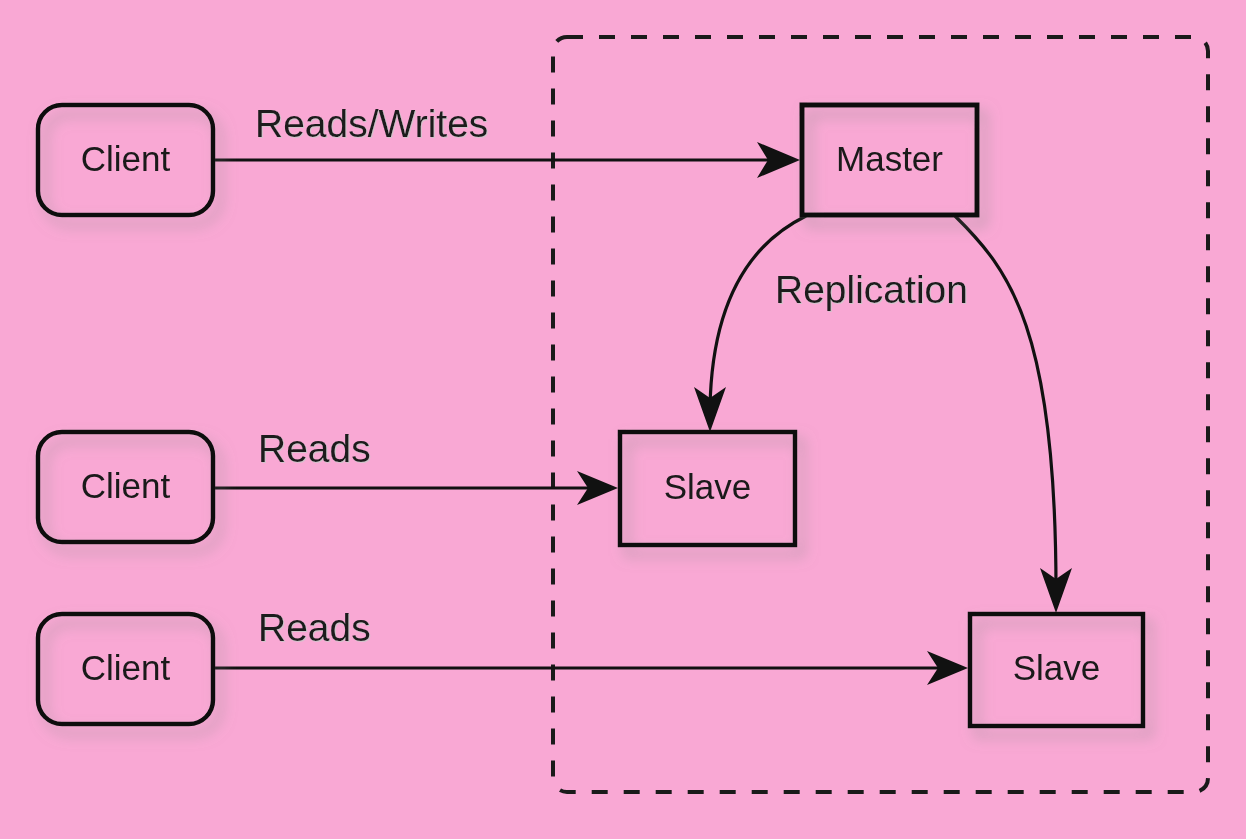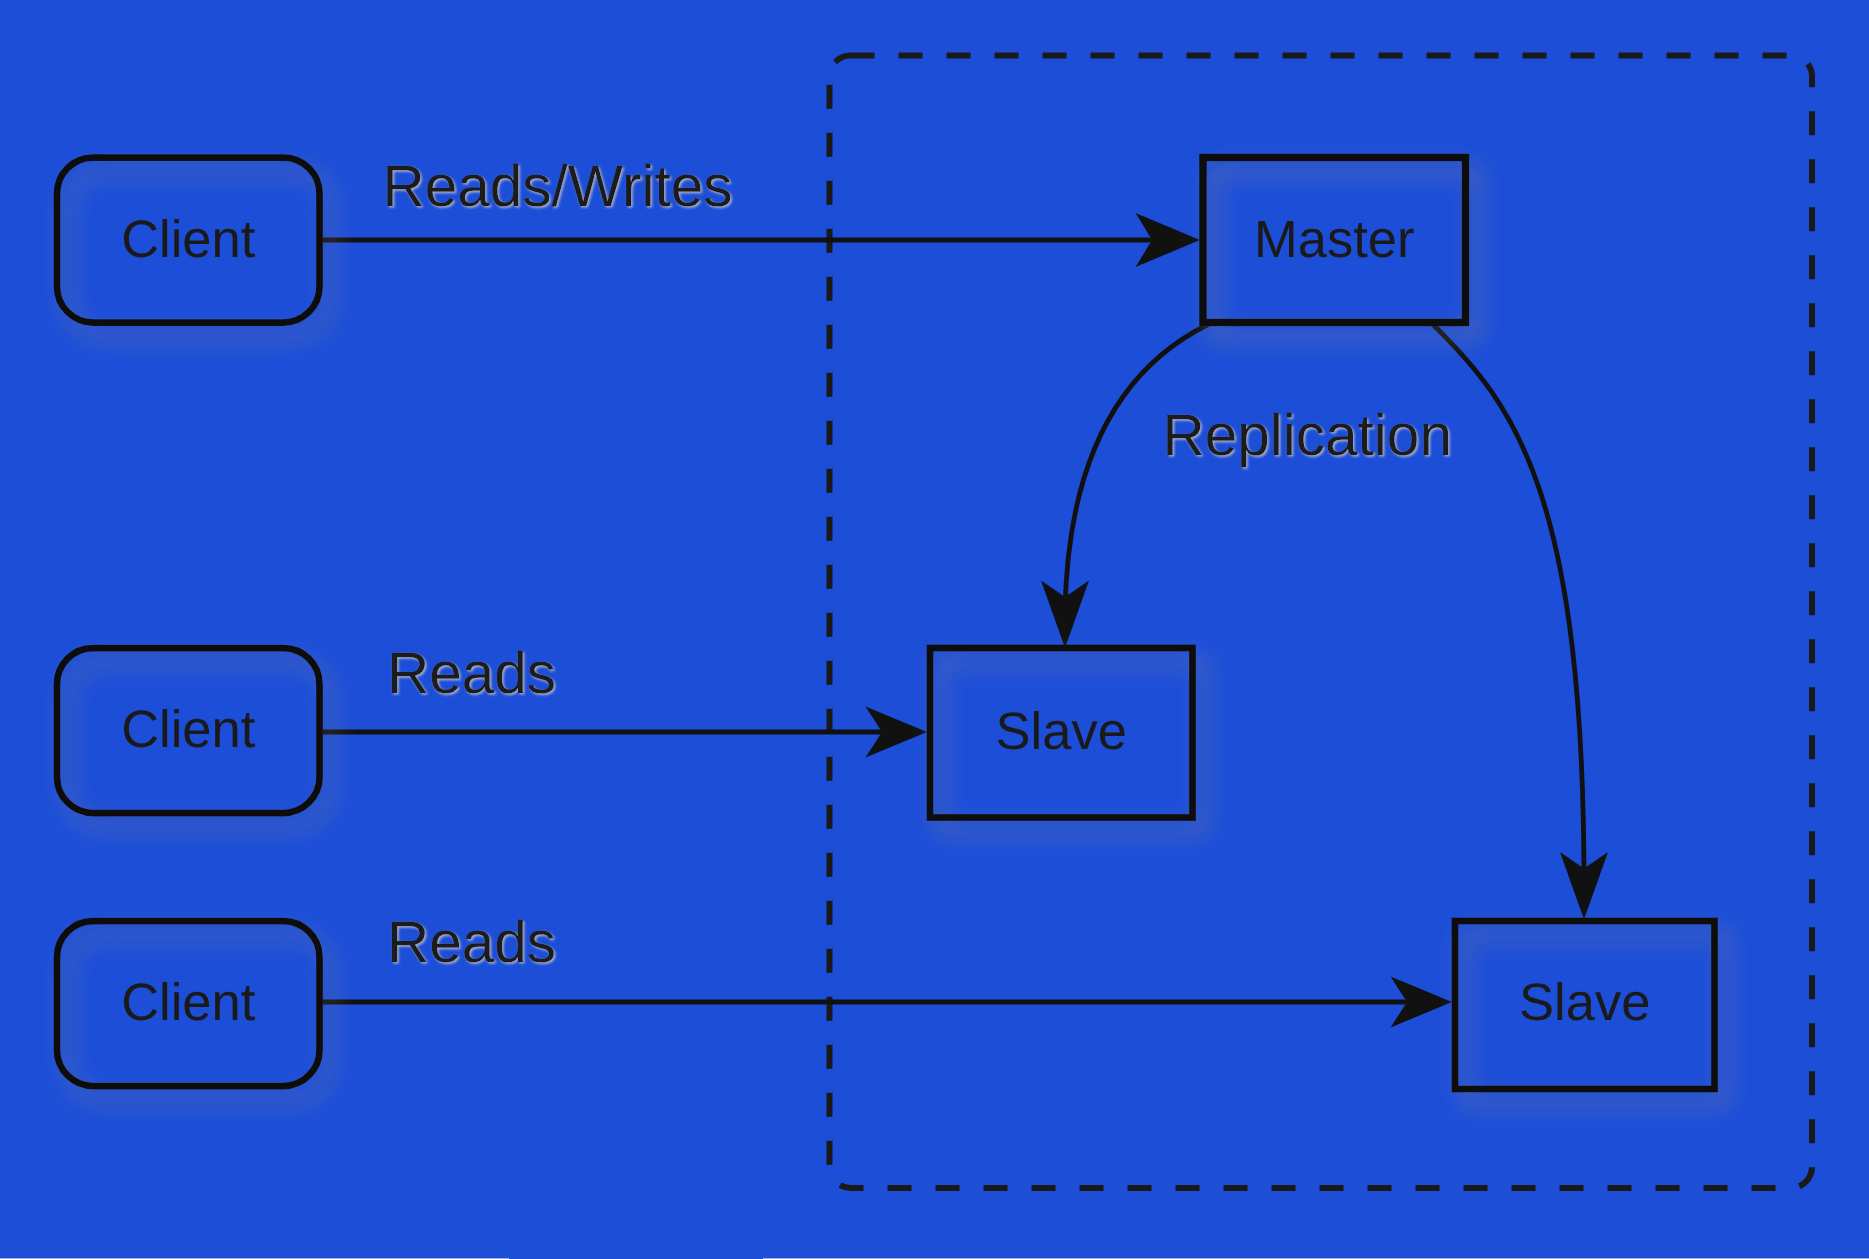"Client" #diagram-root { background: #1d4ed8 -> #f9a8d4 }
